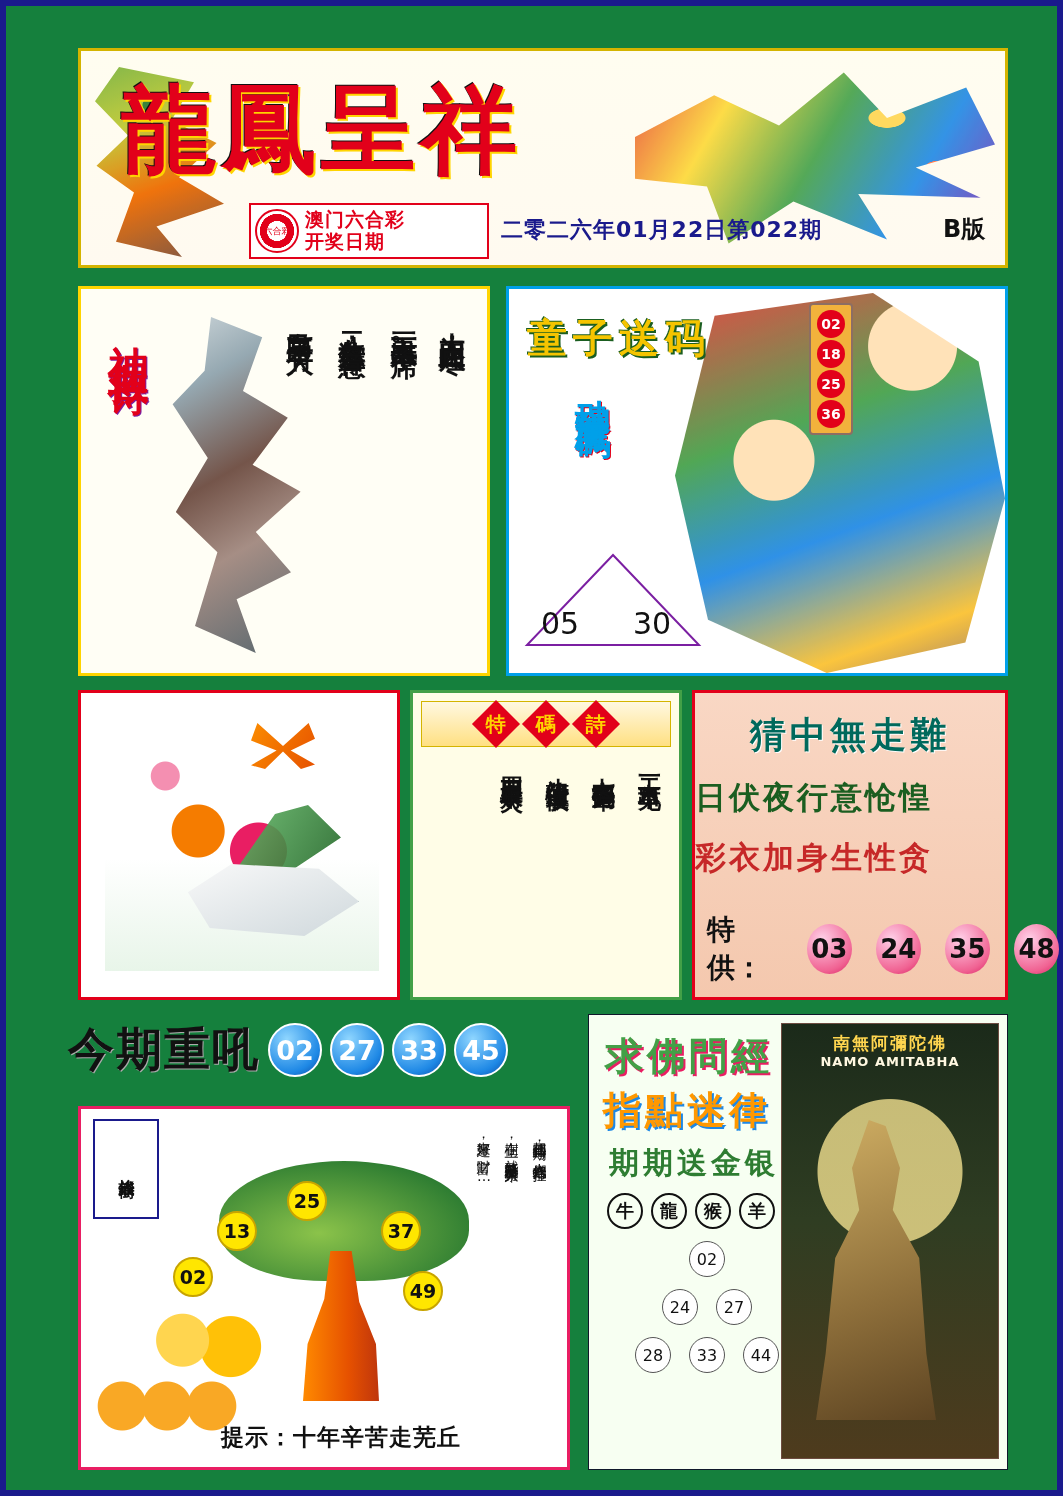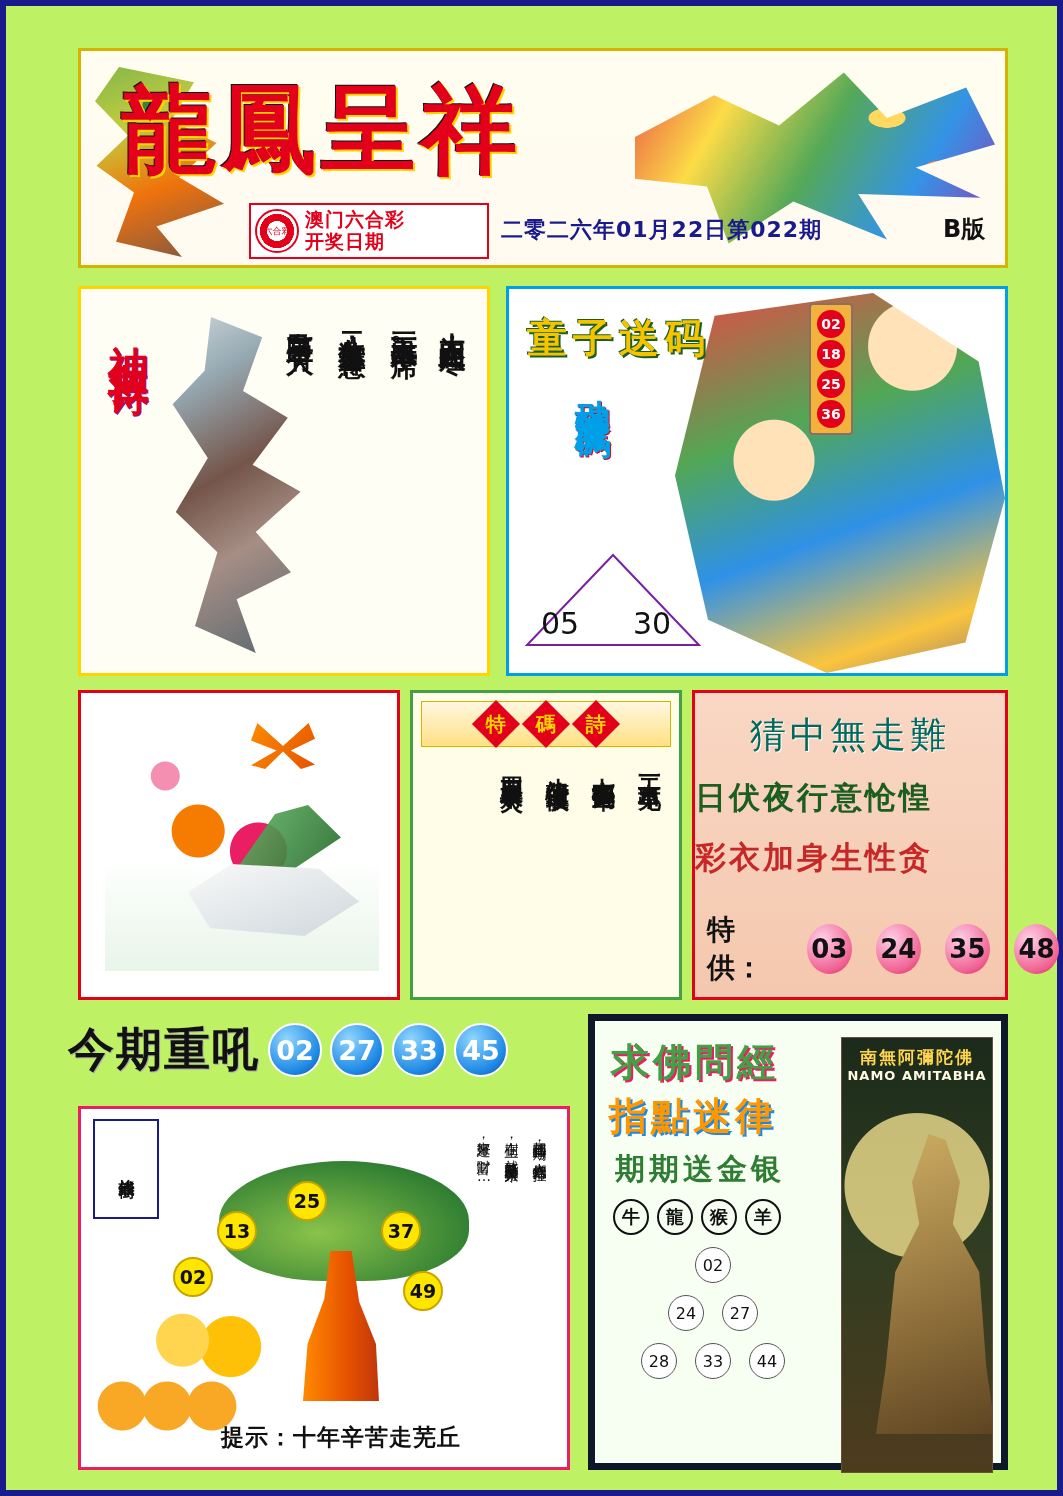"龍鳳呈祥" .page { background: #bef264 -> #15803d }
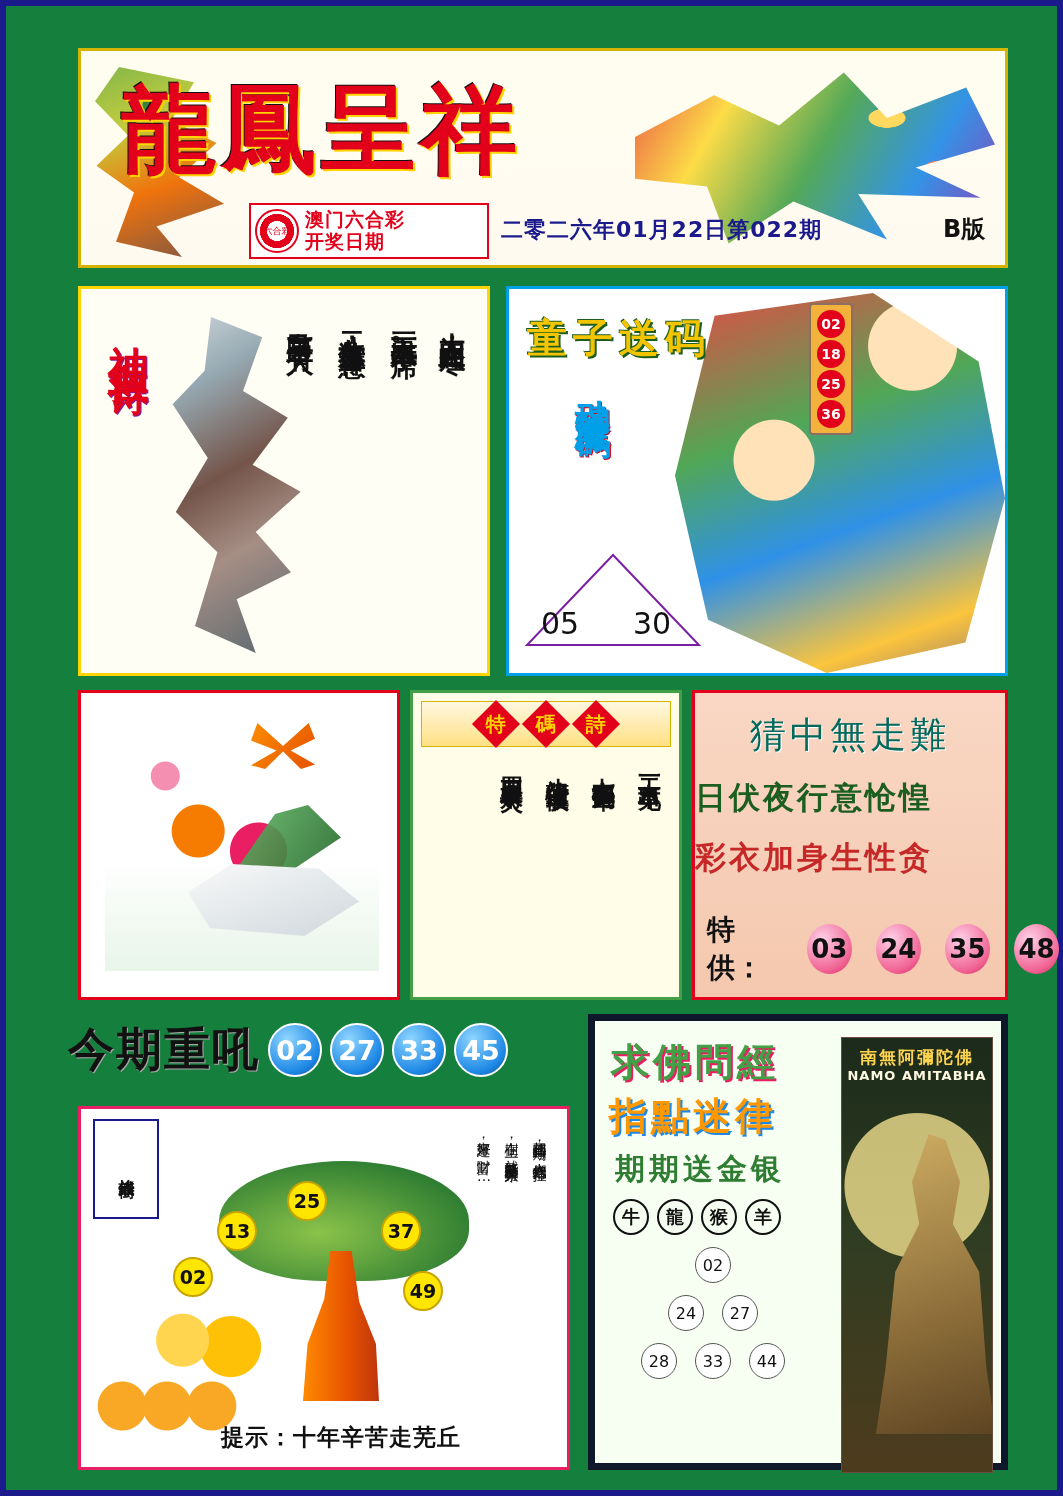"猜中無走難" .guess-title { font-weight: normal -> bold }
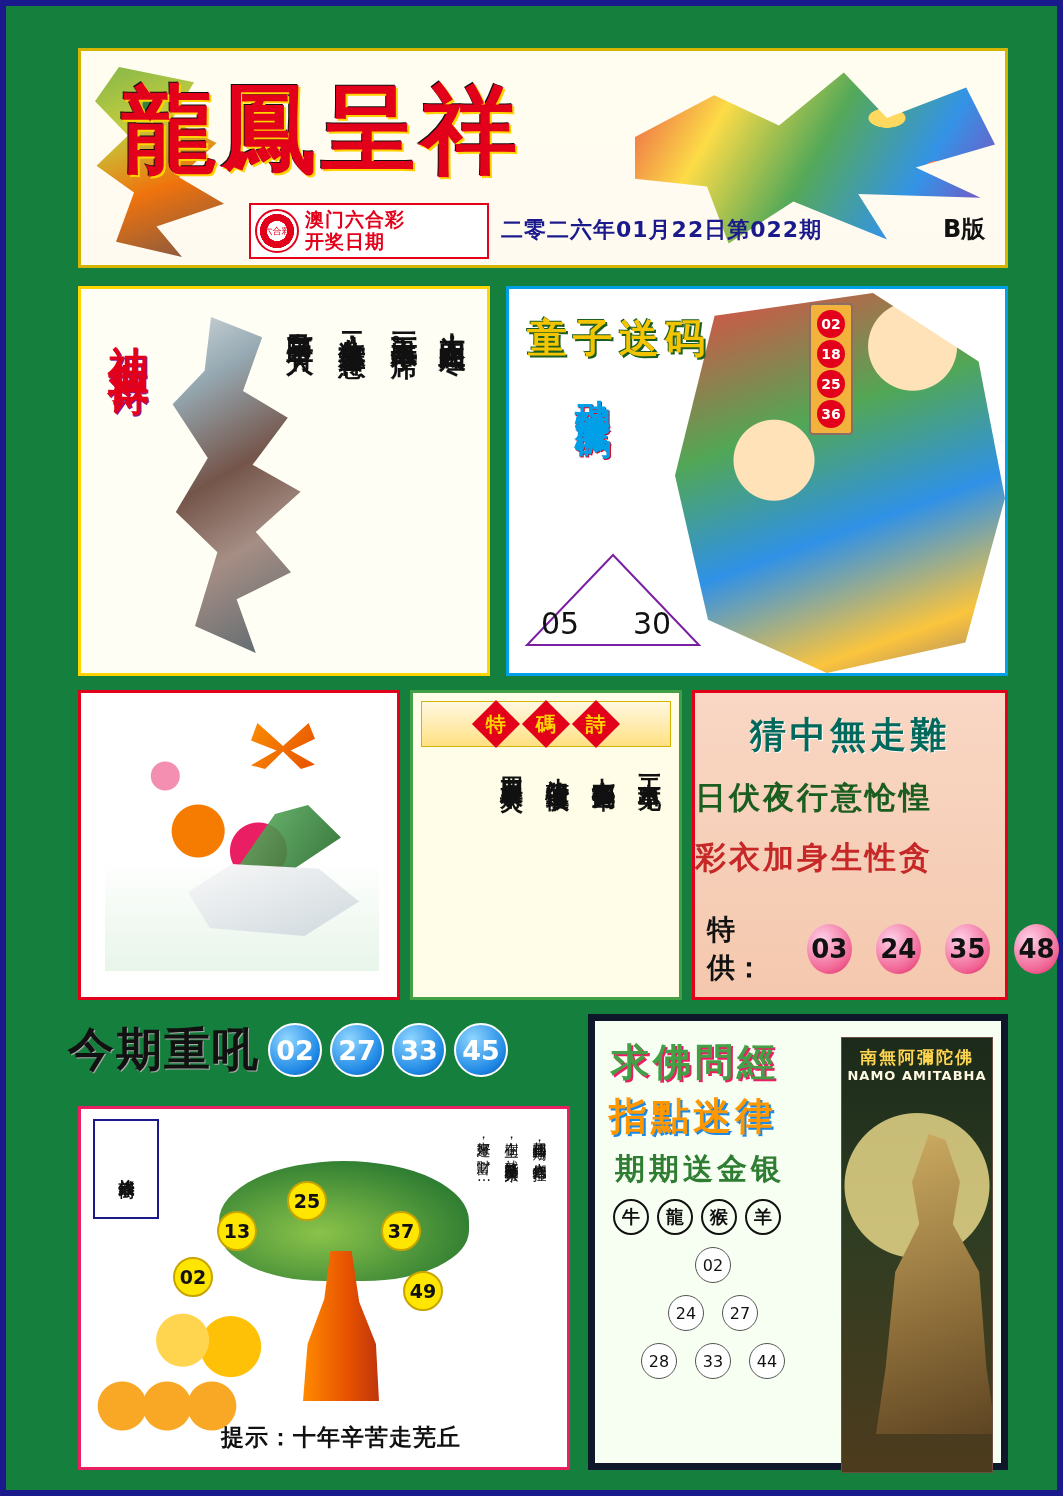"求佛問經" .buddha-box { border: 7px solid #0f172a -> 1px solid #0f172a }
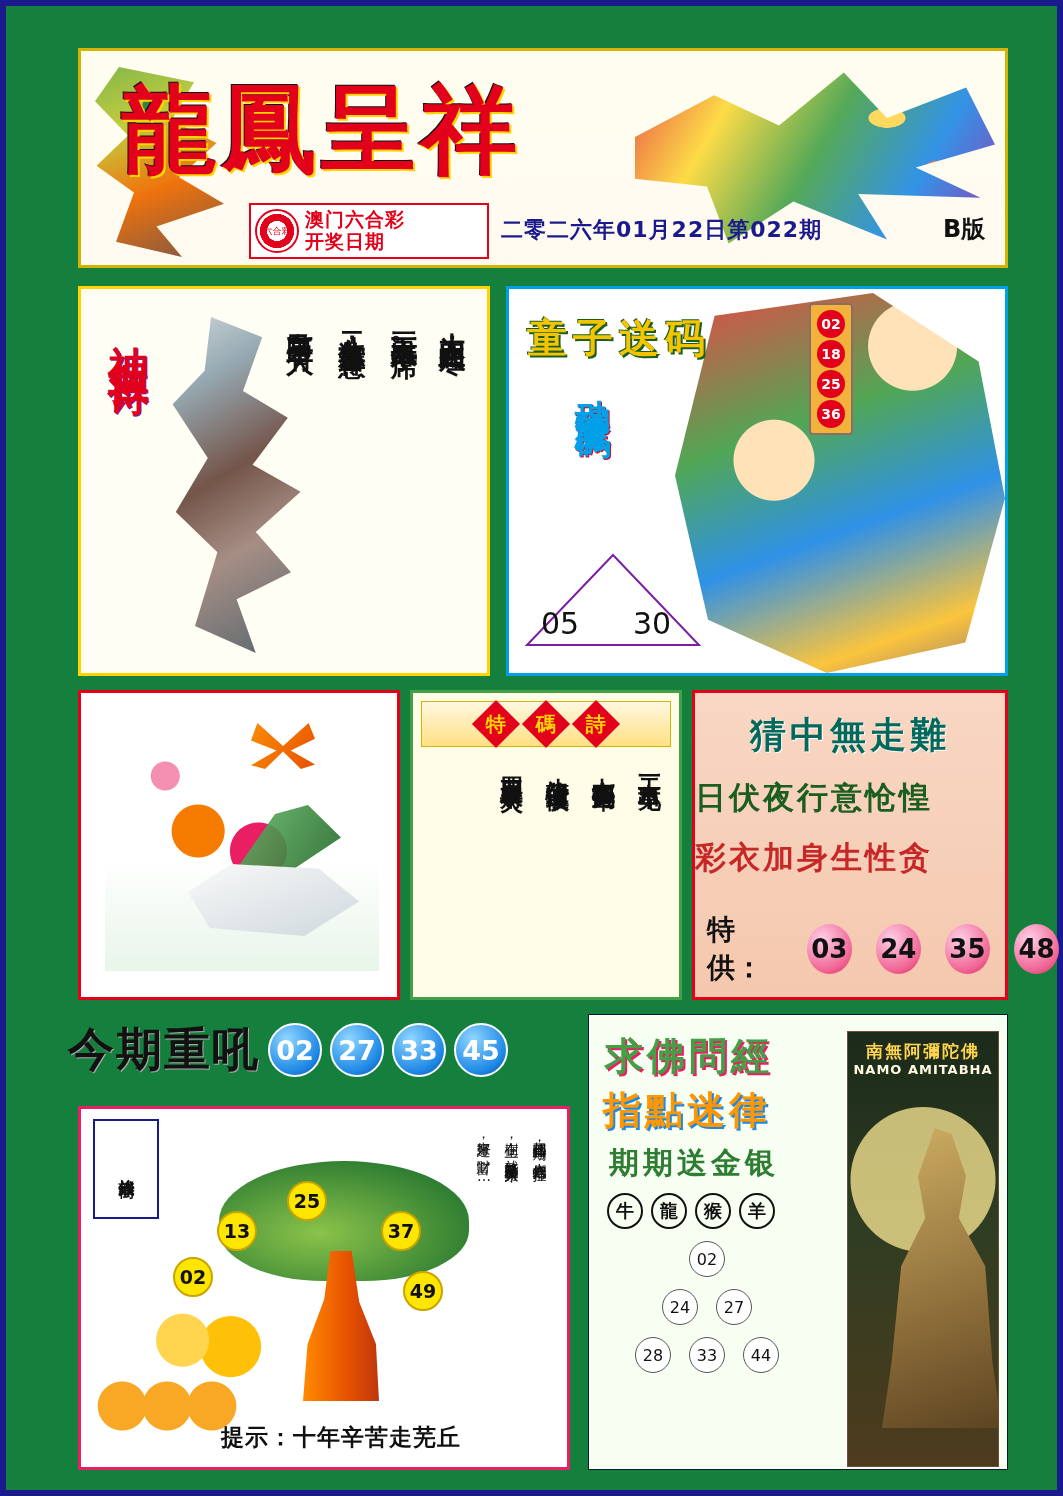"南無阿彌陀佛" .buddha-img { top: 16px -> 8px; width: 152px -> 218px }
